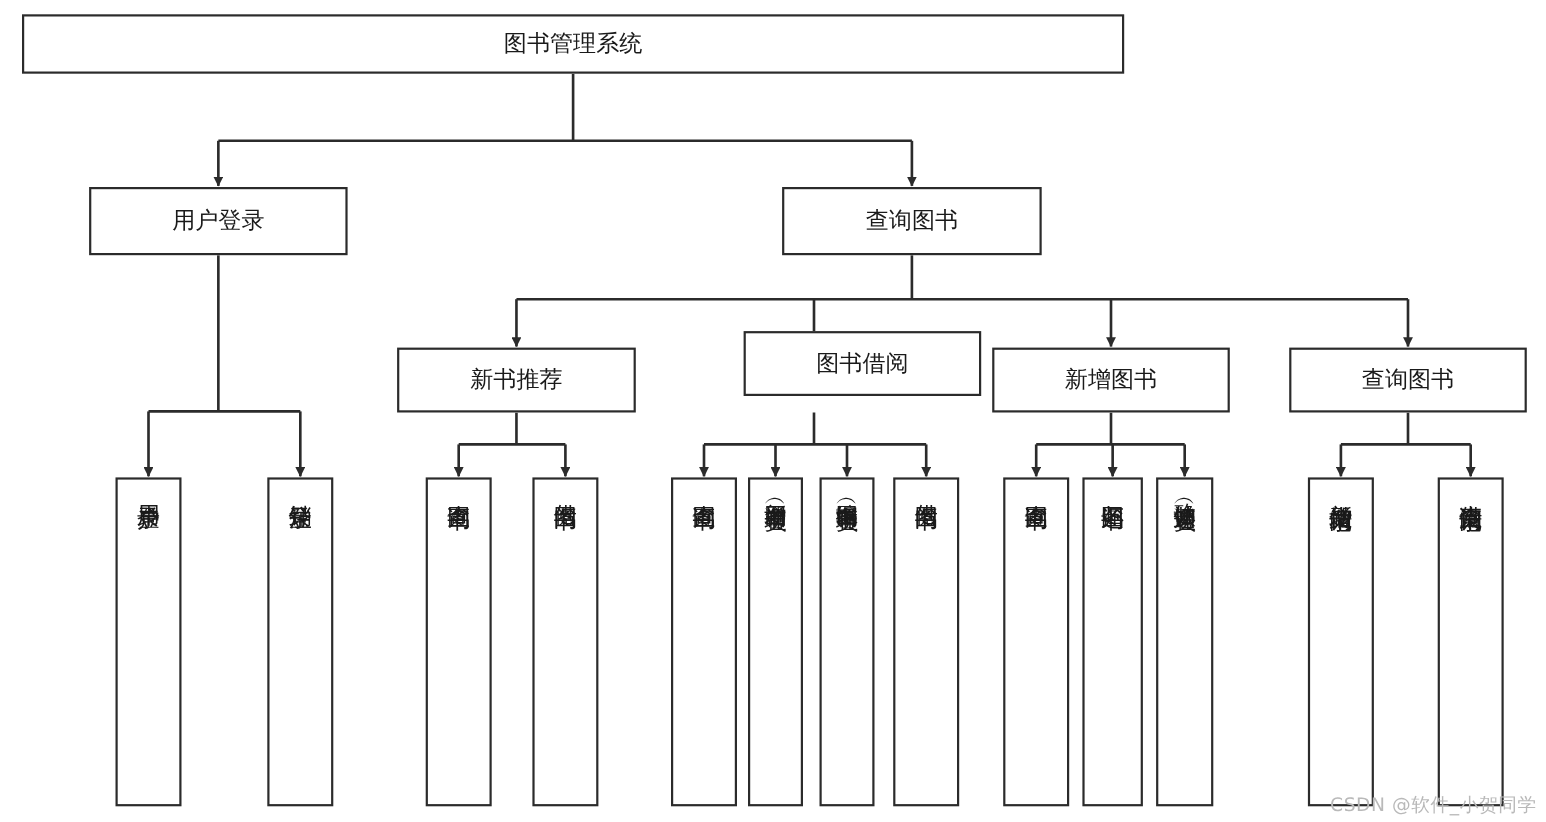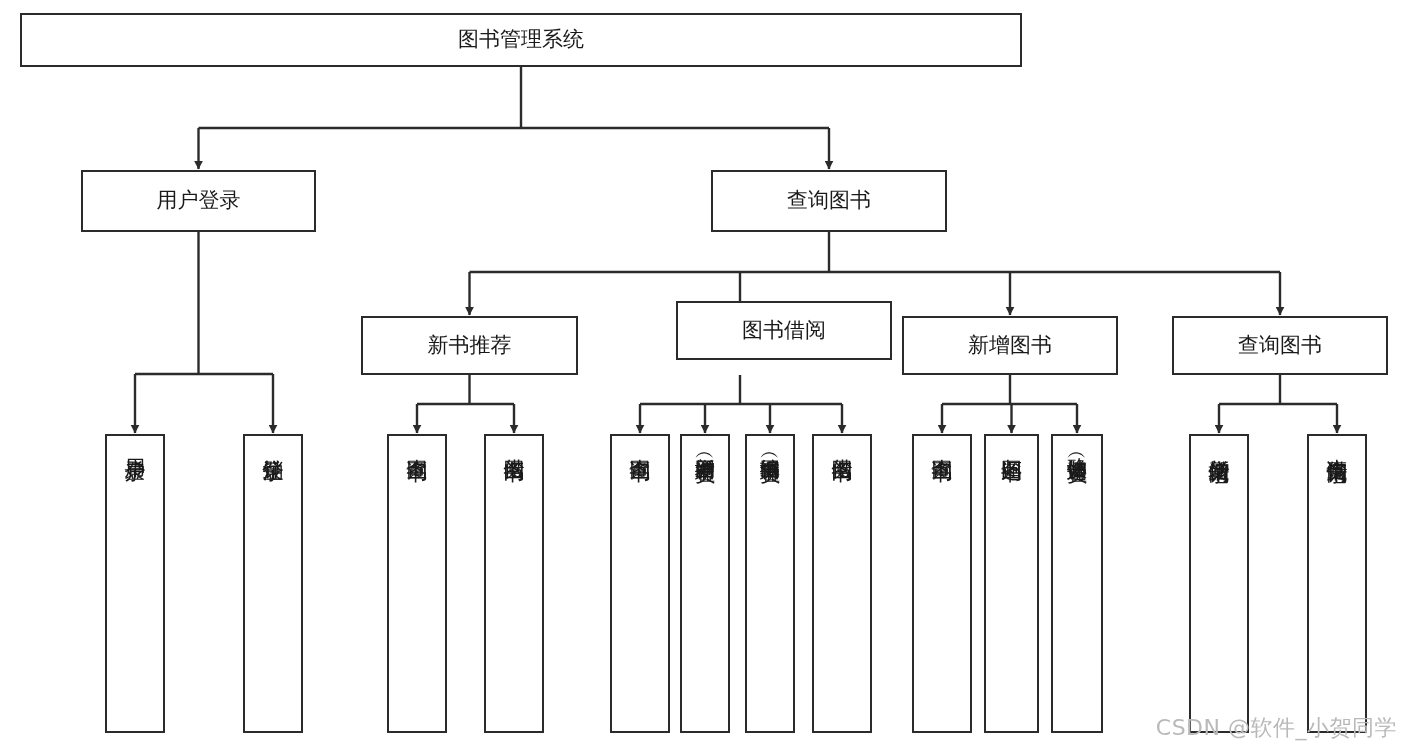"CSDN @软件_小贺同学" .watermark { font-size: 22px -> 17px }
